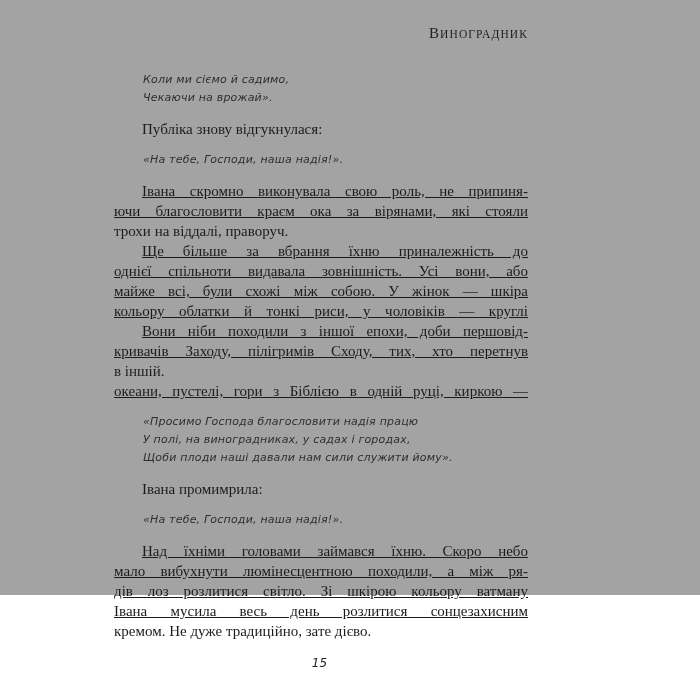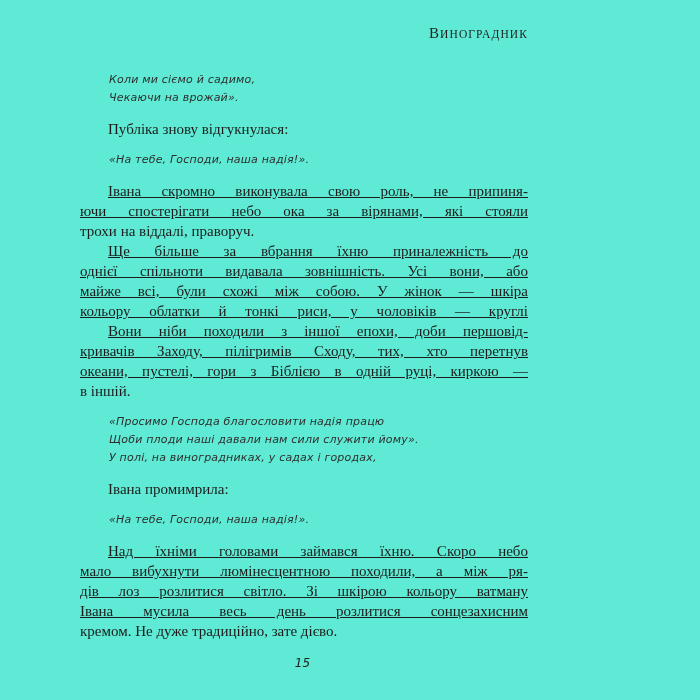"ВИНОГРАДНИК" .page { background: #5eead4 -> #a3a3a3; height: 700px -> 595px; padding: 25px 172px 0 80px -> 25px 172px 0 114px }
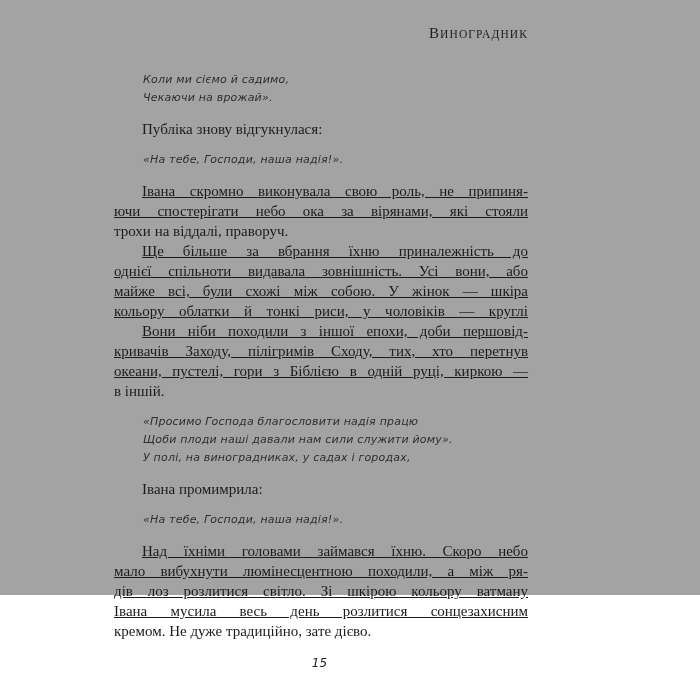"ючи спостерігати небо ока за" div.line { text: спостерігати небо -> благословити краєм }
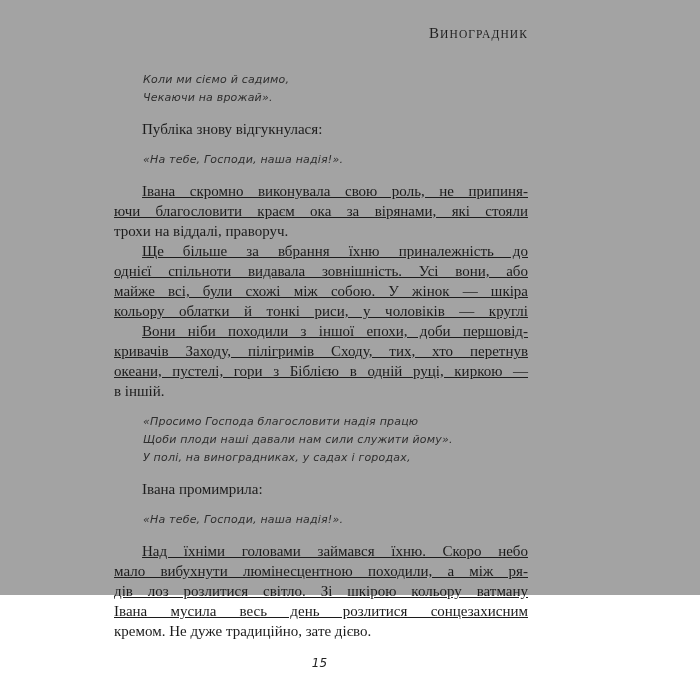"океани, пустелі, гори з Біблією" div.line { order: before "в іншій." -> after "в іншій." }
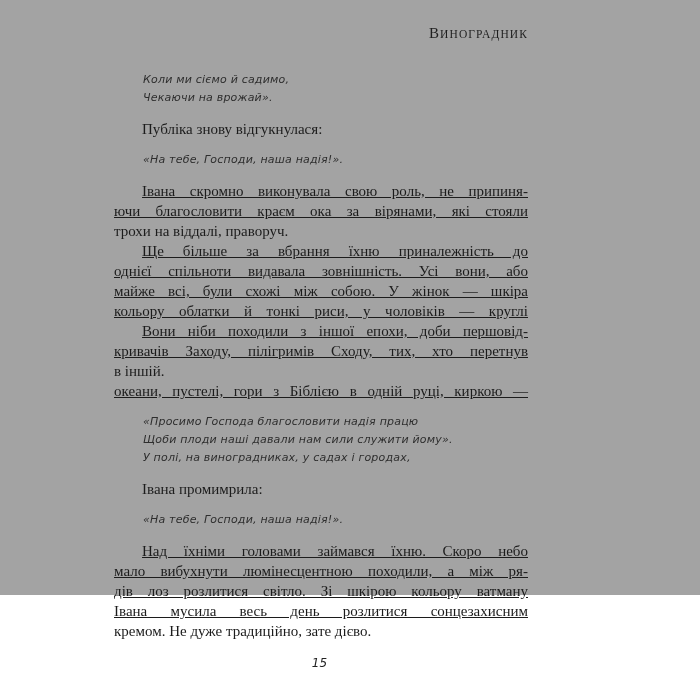"Щоби плоди наші давали нам" div.vline { order: before "У полі, на виноградниках, у" -> after "У полі, на виноградниках, у" }
